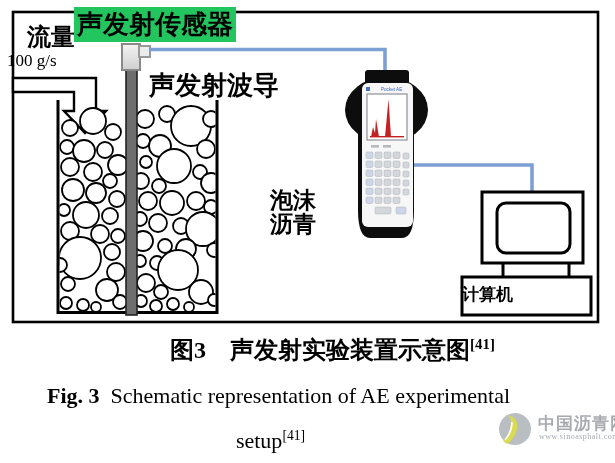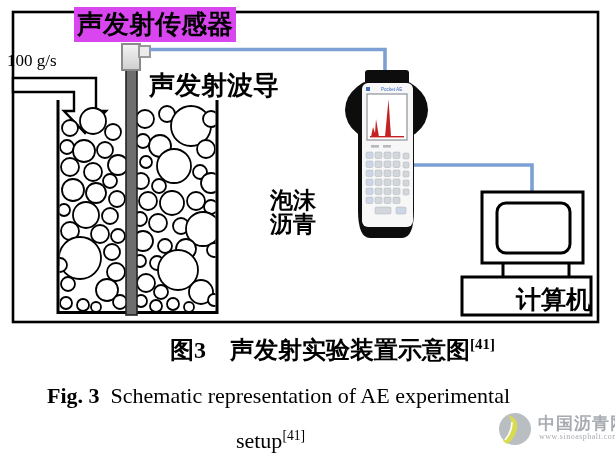"流量" div.abs { html: none -> <div>流量</div> }
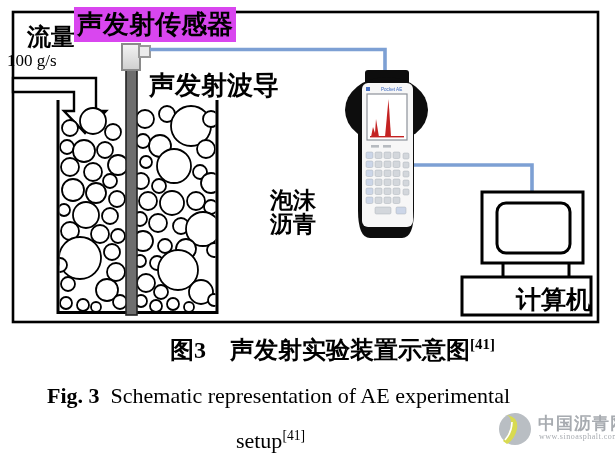"声发射传感器" div.abs { background: #d946ef -> #22c55e }
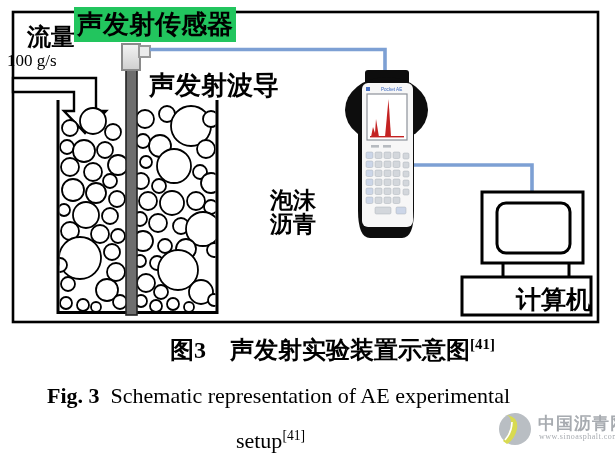"计算机" div.abs { font-size: 25px -> 17px; text-align: right -> left }
